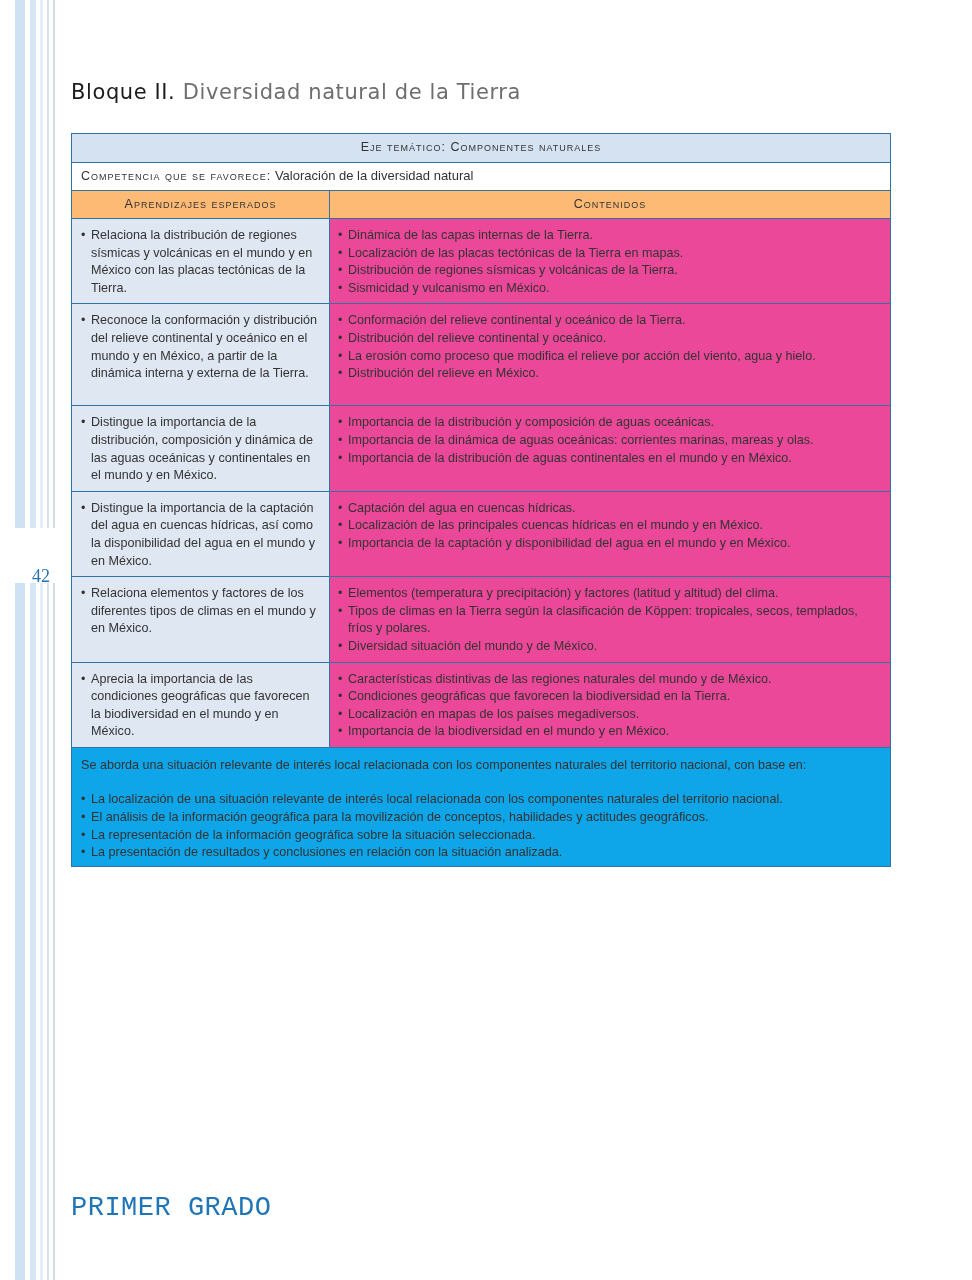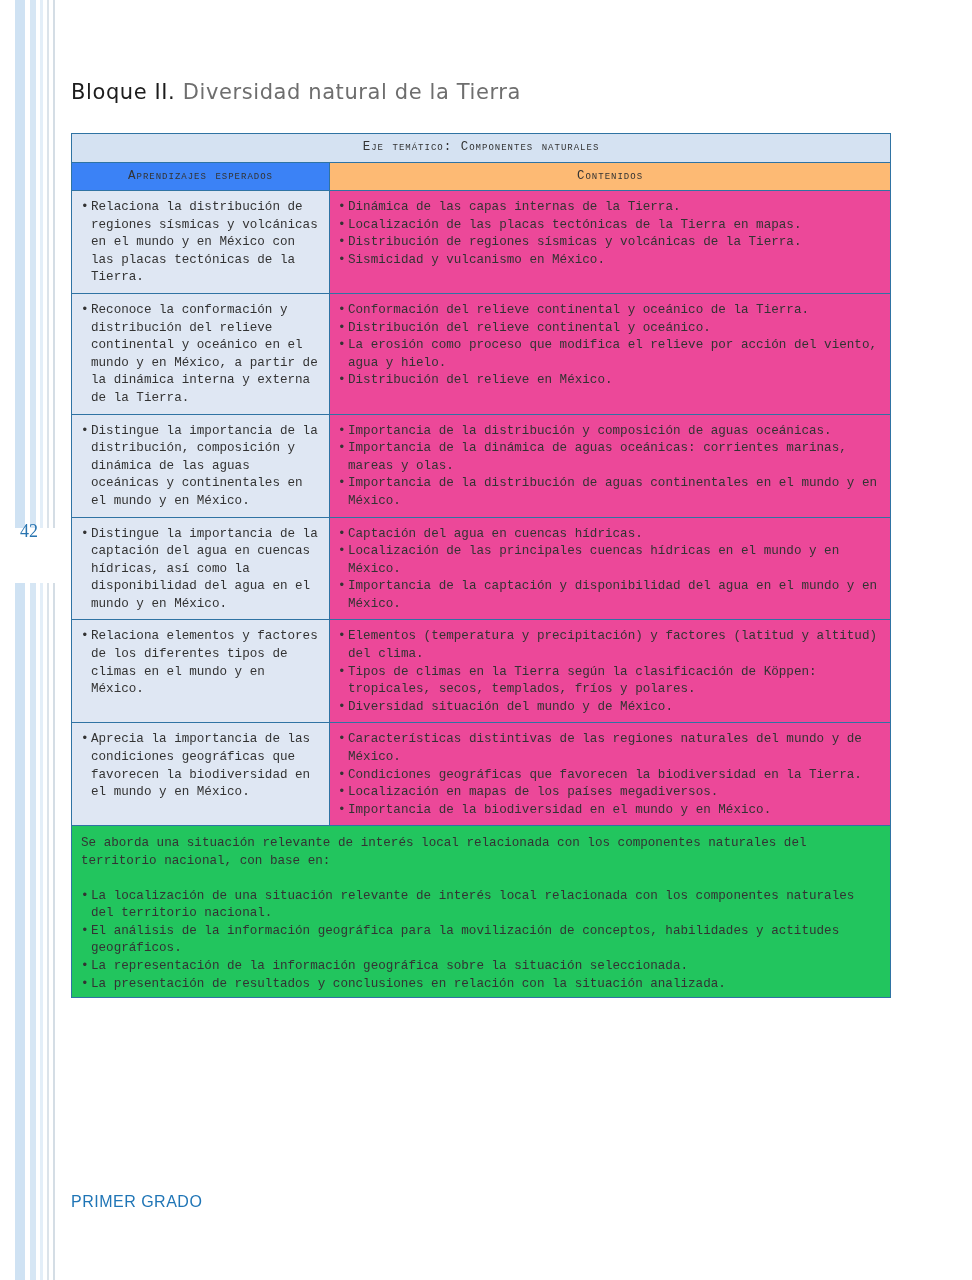"Eje temático: Componentes naturales" table.main td { font-family: Liberation Mono, monospace -> none }
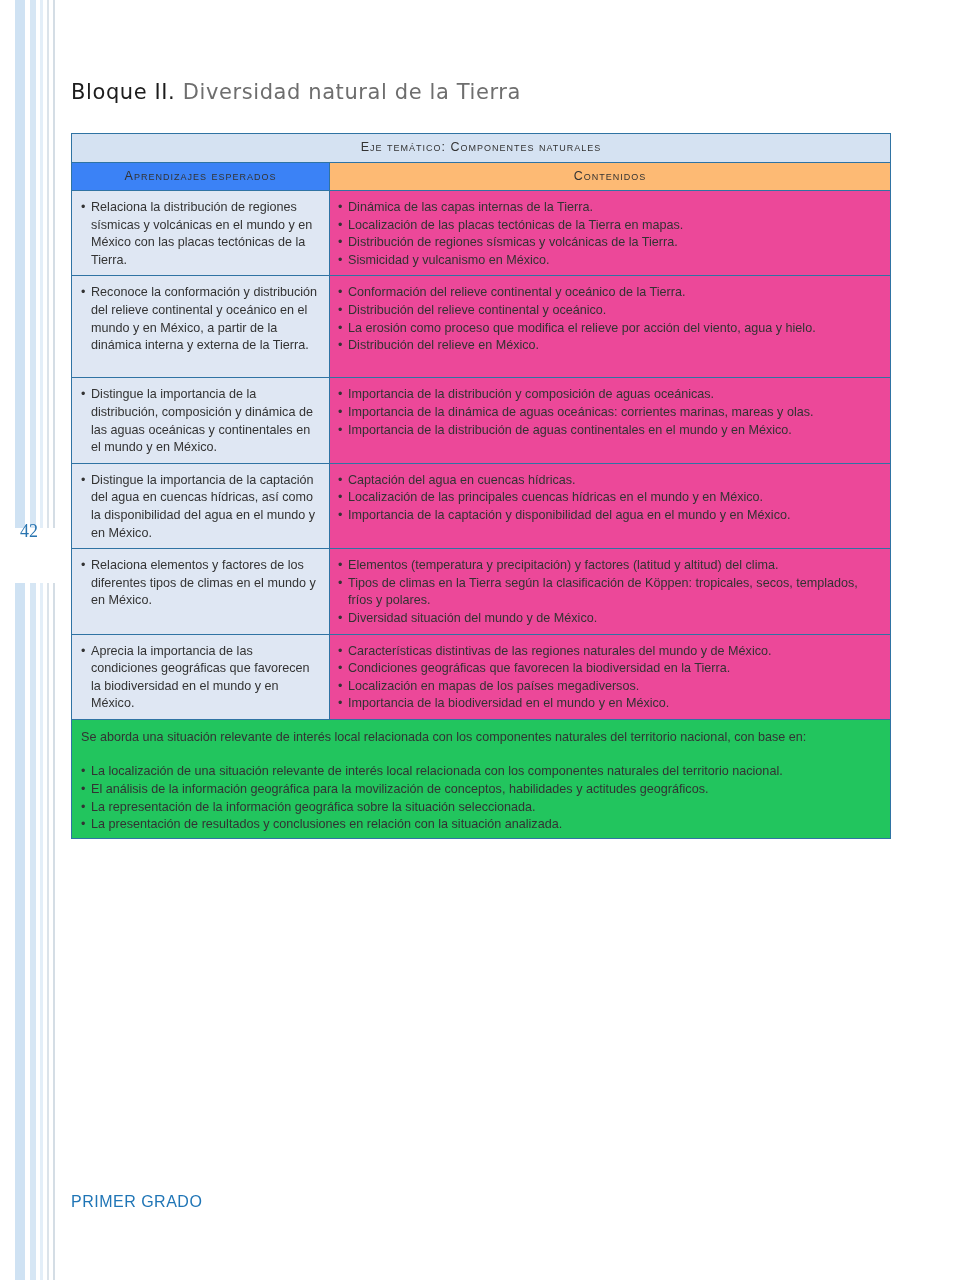"Competencia que se favorece: Valoración" tr { html: none -> <tr> <td> <span>Competencia que se favorece:</span> <span>Valoración de la diversidad natural</span> </td> </tr> }
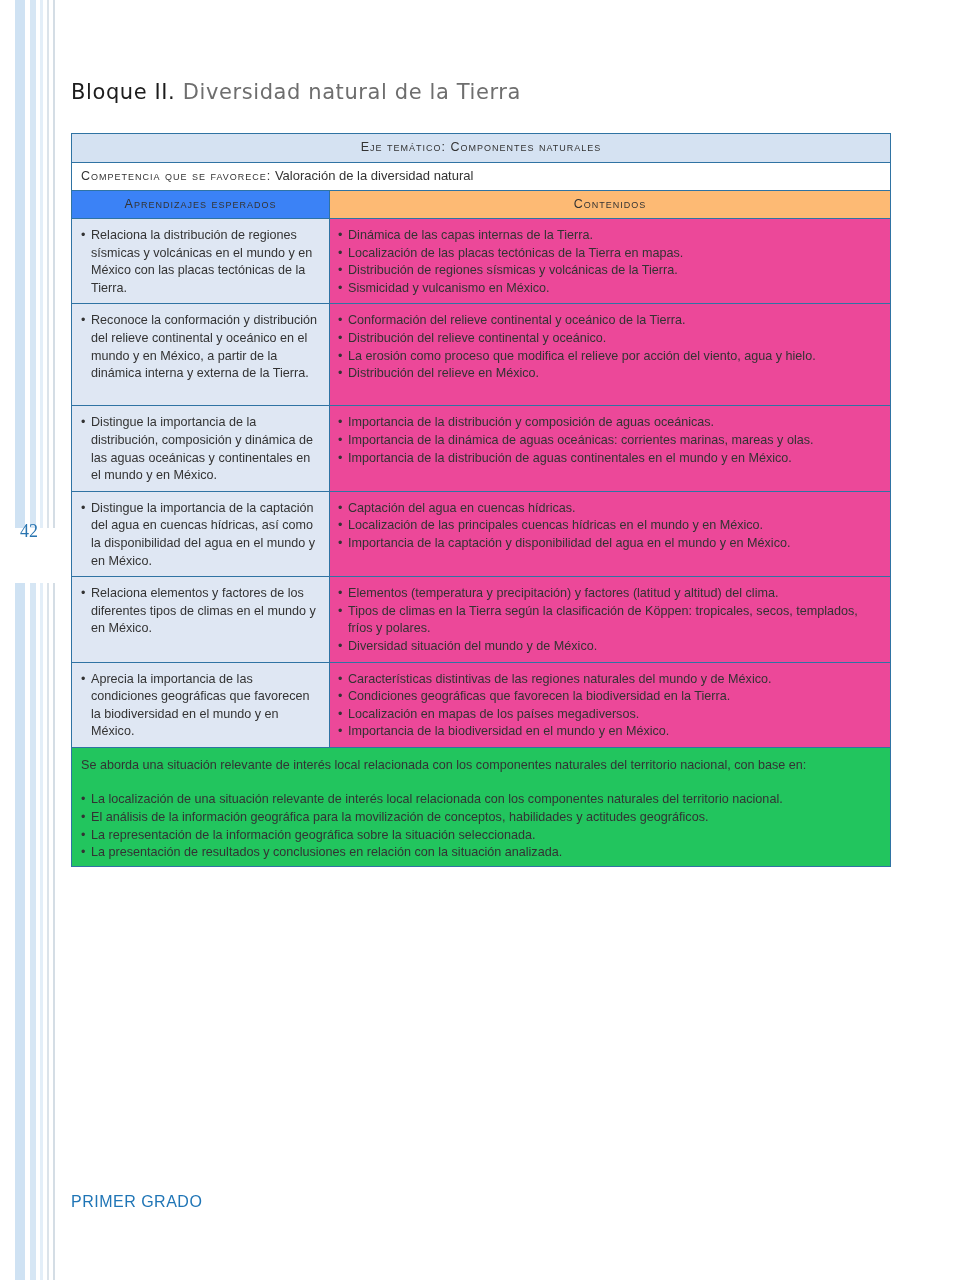"Aprendizajes esperados" .col-hdr-left { background: #3b82f6 -> #fdba74 }
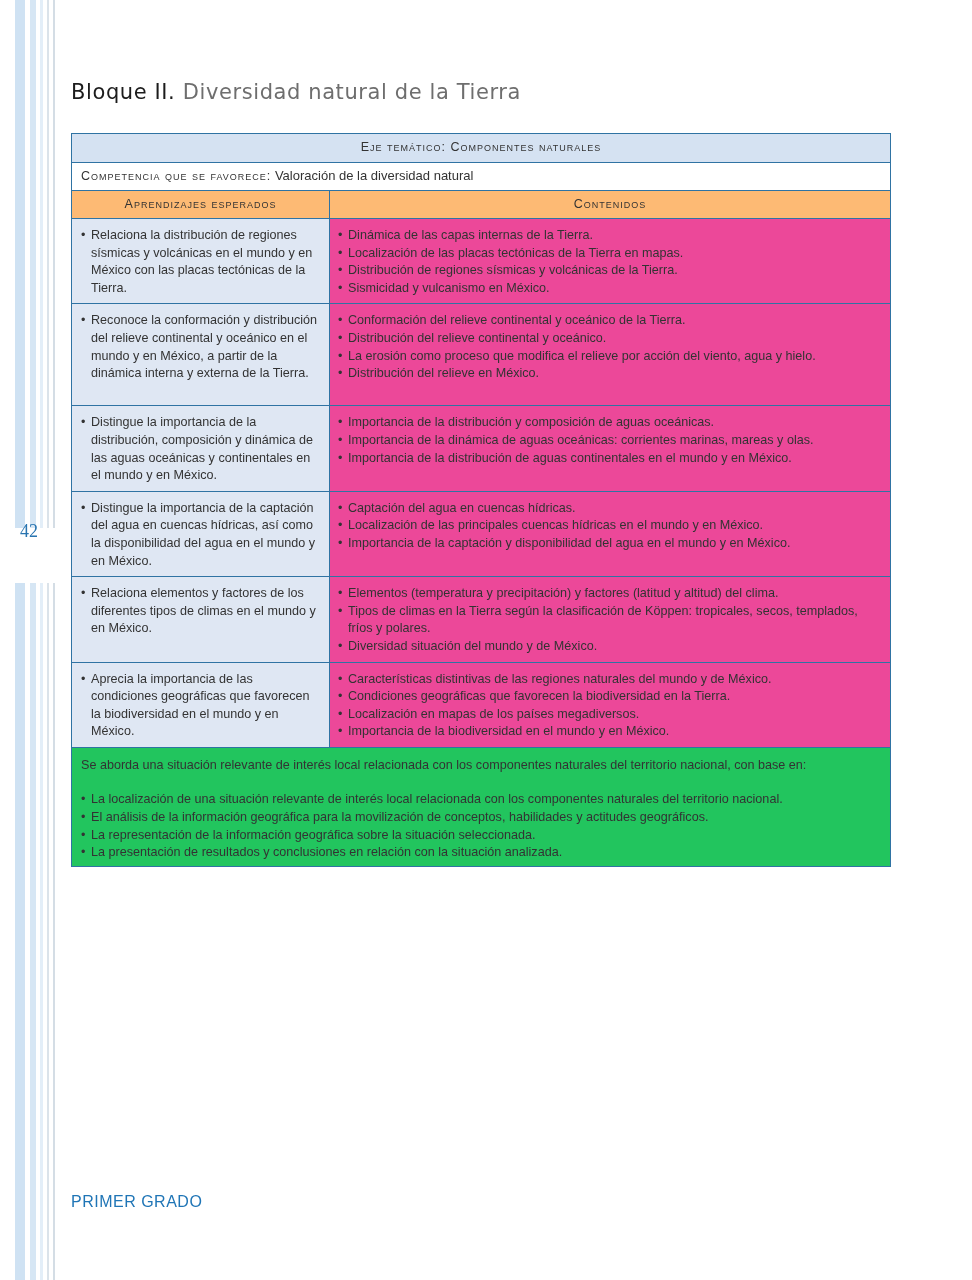"42" .page-num { text-align: left -> right; top: 521px -> 566px }
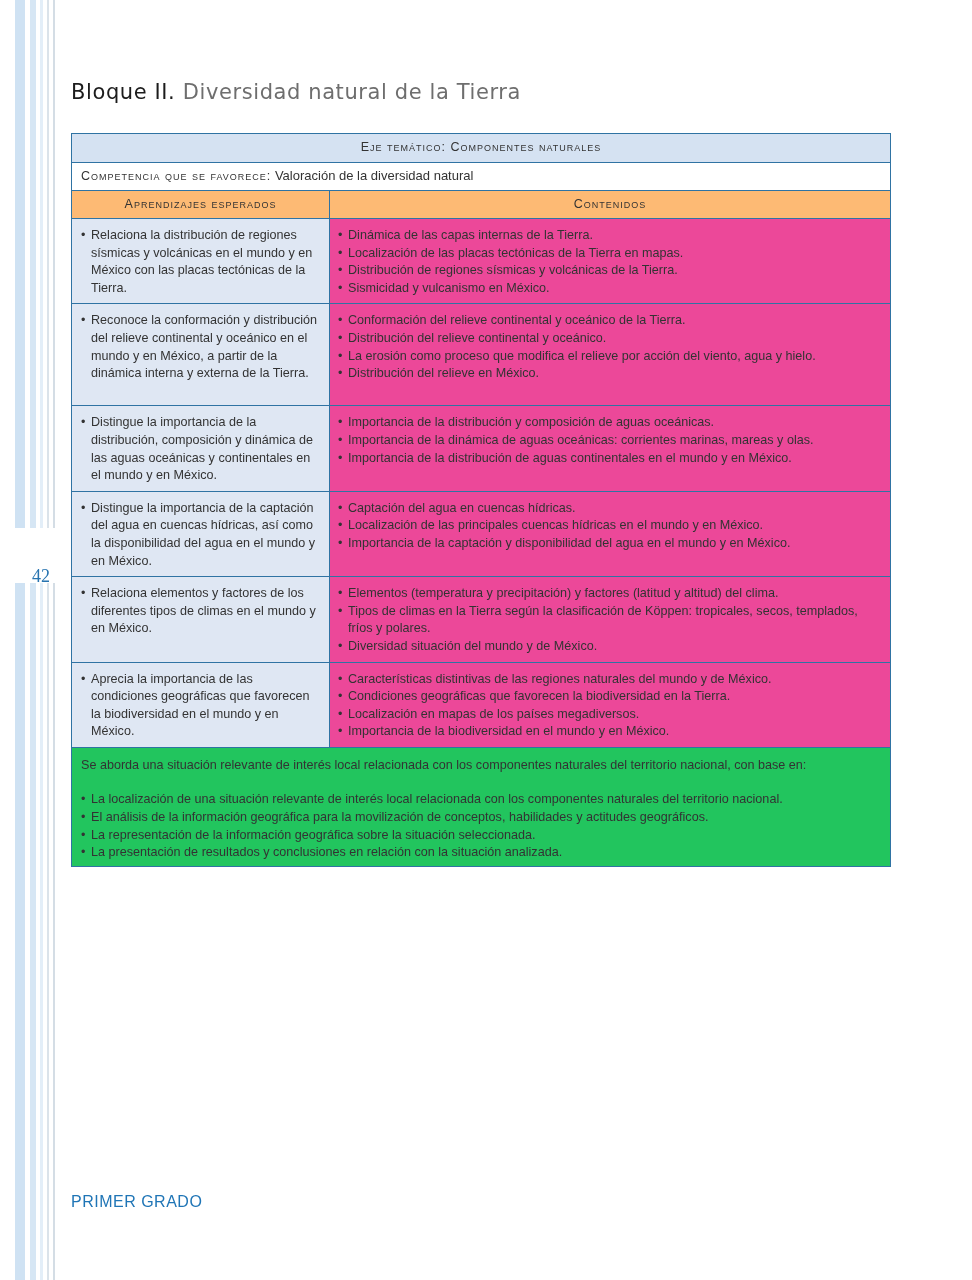"Se aborda una situación relevante" .proj-body { background: #22c55e -> #0ea5e9 }
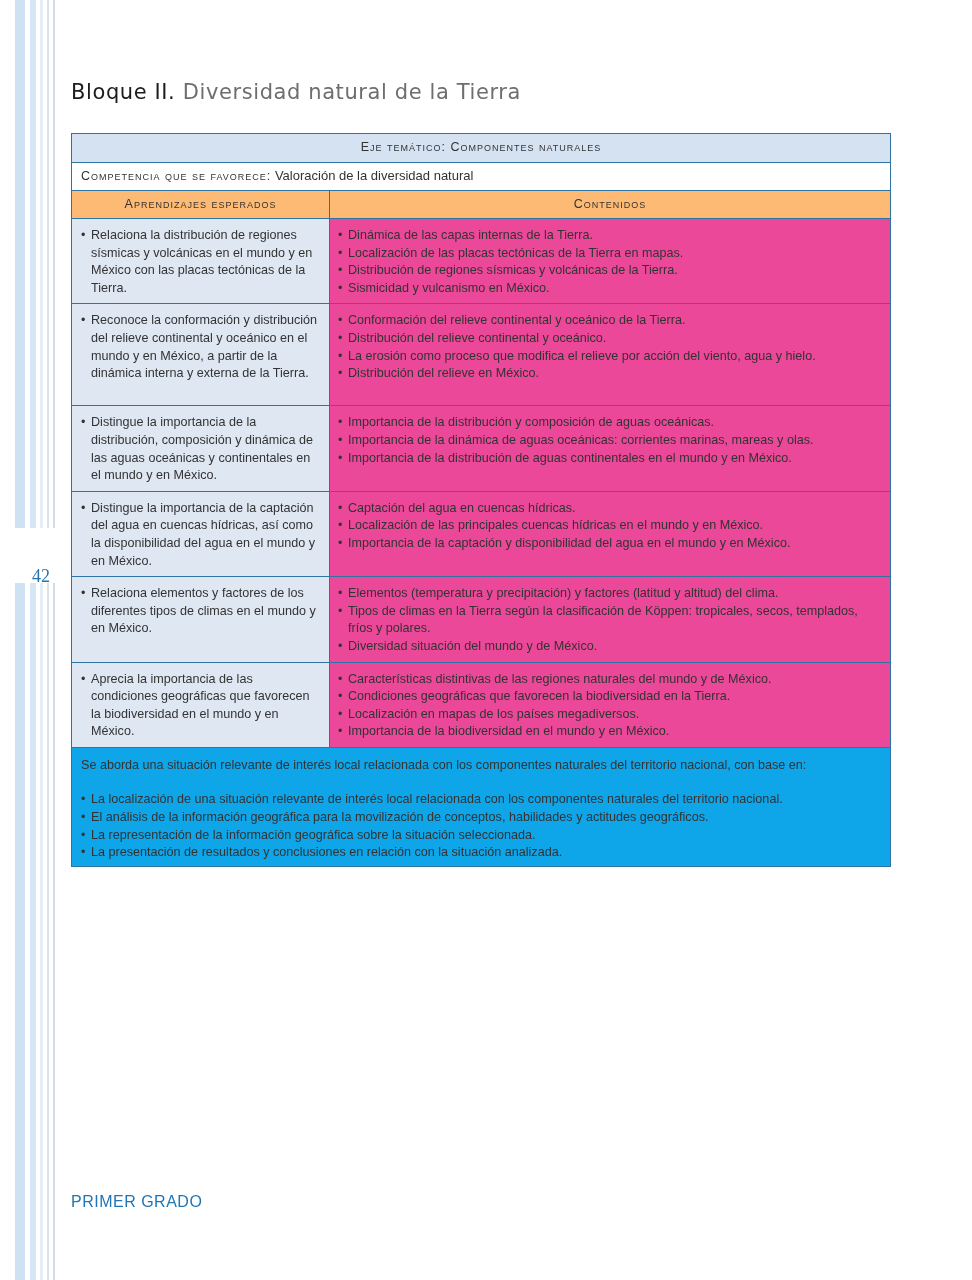"PRIMER GRADO" .footer { font-family: none -> Liberation Mono, monospace; font-size: 16px -> 27px }
